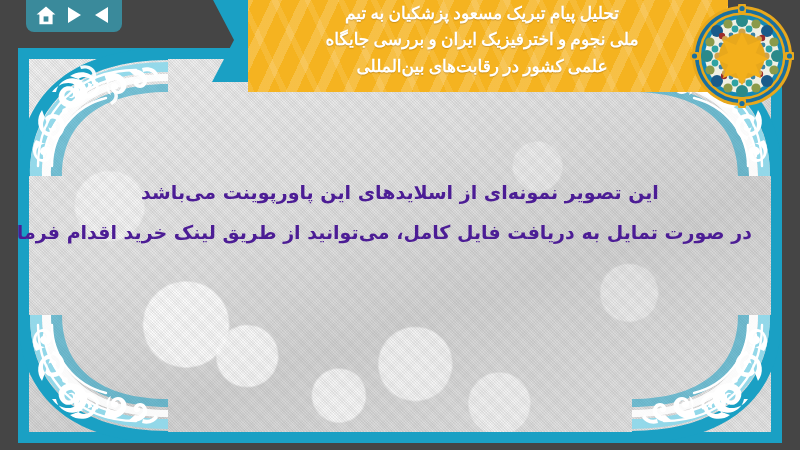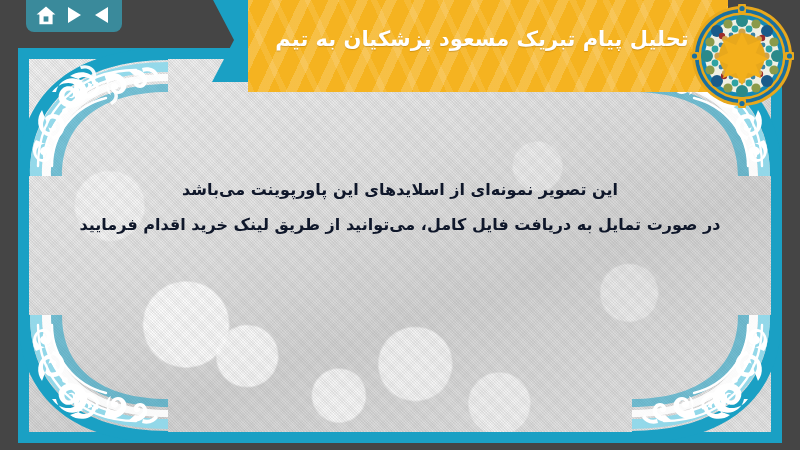"تحلیل پیام تبریک مسعود پزشکیان" .banner-text span { font-family: none -> Liberation Serif, serif; font-size: 21px -> 17px }
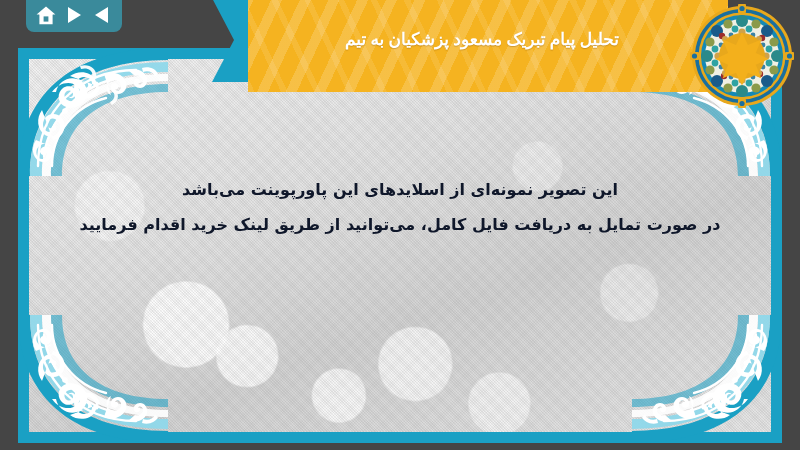"ملی نجوم و اخترفیزیک ایران" span { html: none -> <span>ملی نجوم و اخترفیزیک ایران و بررسی جایگاه</span> }
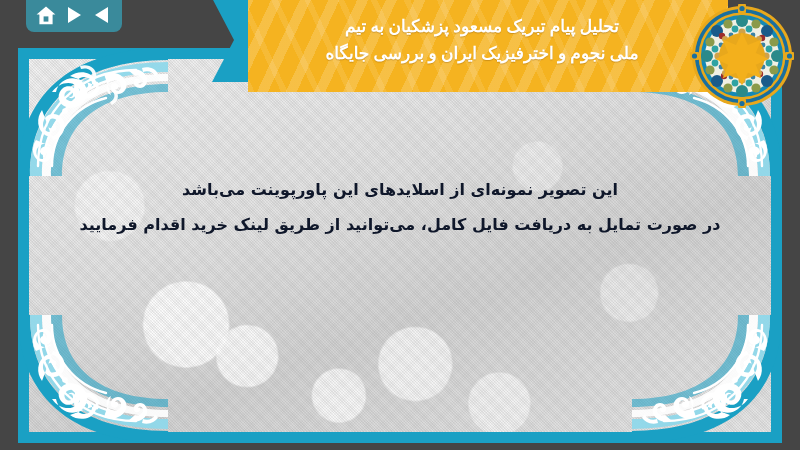"علمی کشور در رقابت‌های بینالمللی" span { html: none -> <span>علمی کشور در رقابت‌های بین‌المللی</span> }
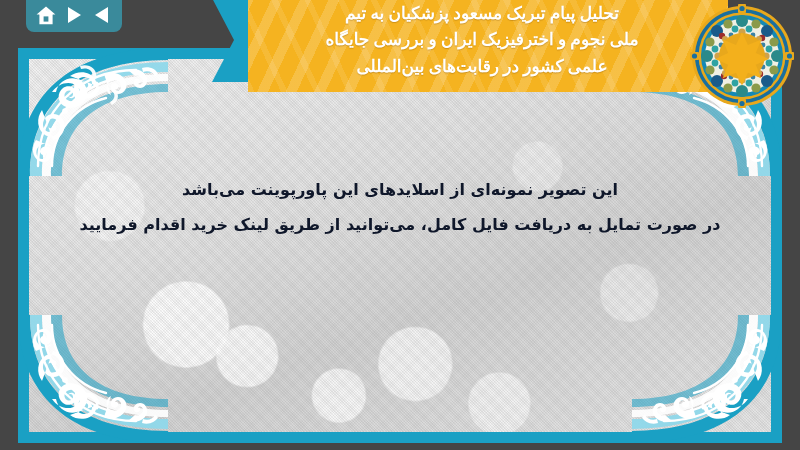"این تصویر نمونه‌ای از اسلایدهای" .body-text p { color: #0f172a -> #4c1d95; font-size: 16px -> 19px }
